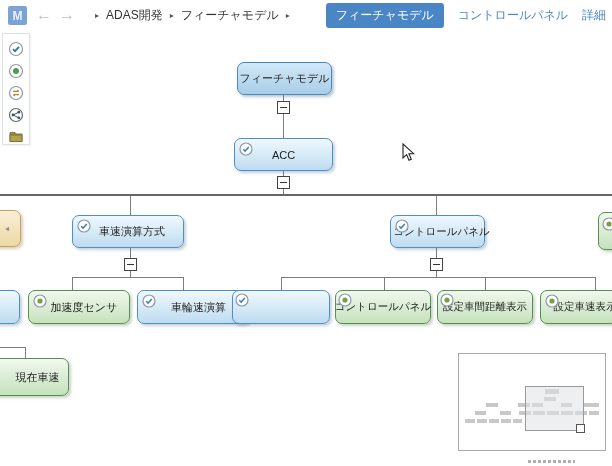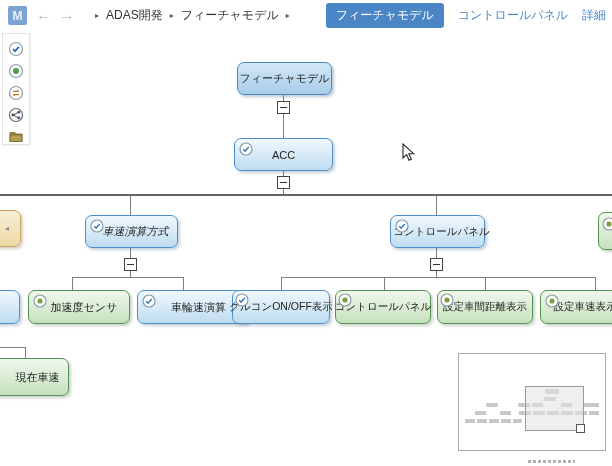"車速演算方式" div.node { font-style: italic -> none; left: 85px -> 72px; width: 93px -> 112px }
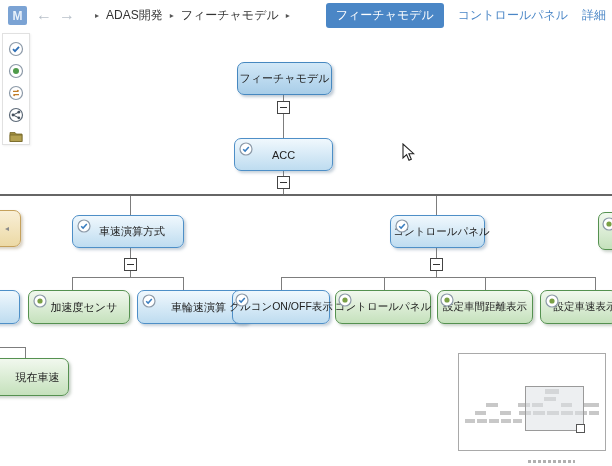"クルコンON/OFF表示" span.node-label { html: <span>クルコンON/OFF表示</span> -> none }
